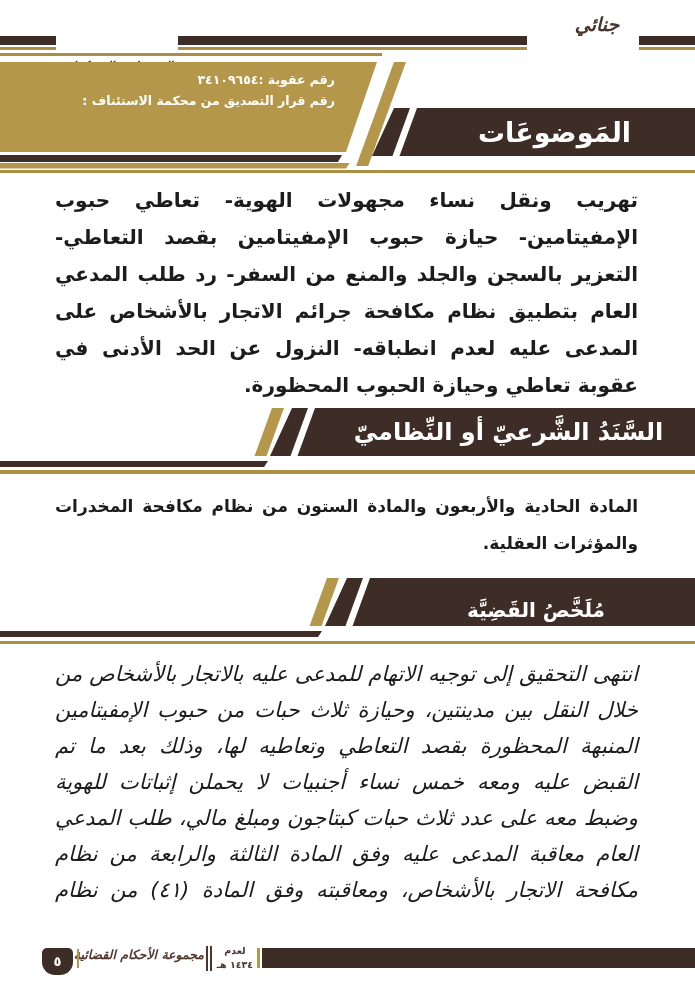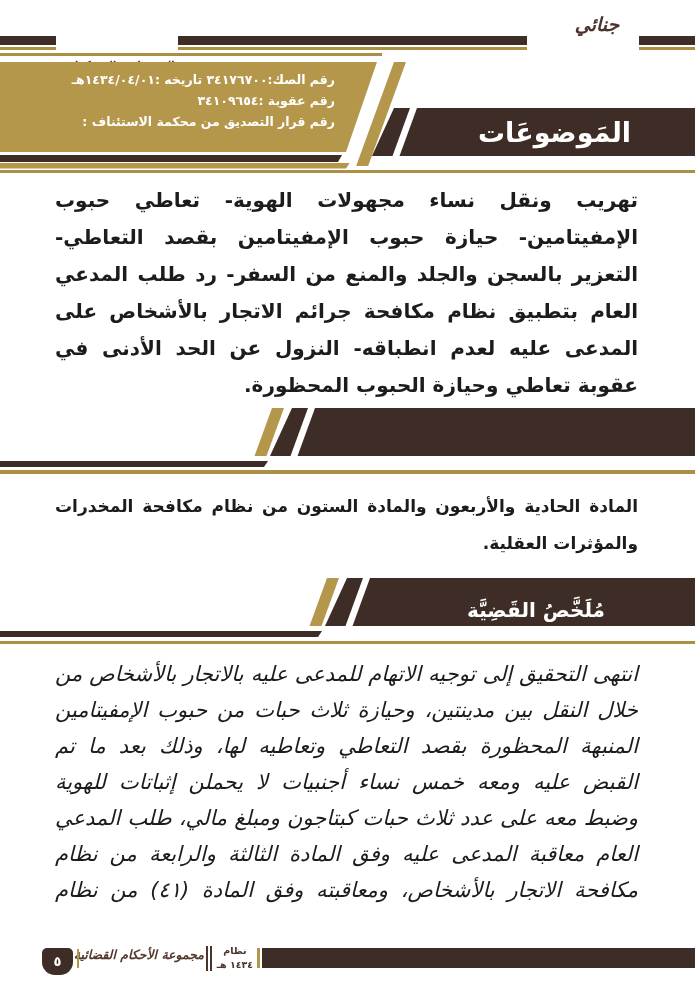"رقم الصك:٣٤١٧٦٧٠٠ تاريخه :١٤٣٤/٠٤/٠١هـ" div { html: <div>رقم الصك:٣٤١٧٦٧٠٠ تاريخه :١٤٣٤/٠٤/٠١هـ</div> -> none }
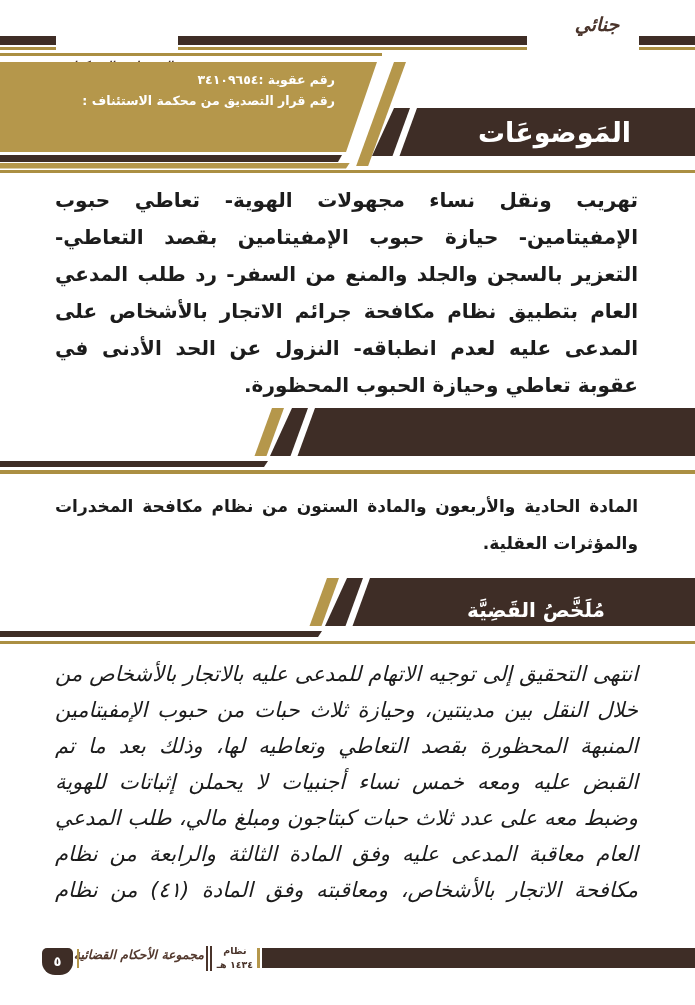"السَّنَدُ الشَّرعيّ أو النِّظاميّ" div.title { html: none -> <div>السَّنَدُ الشَّرعيّ أو النِّظاميّ</div> }
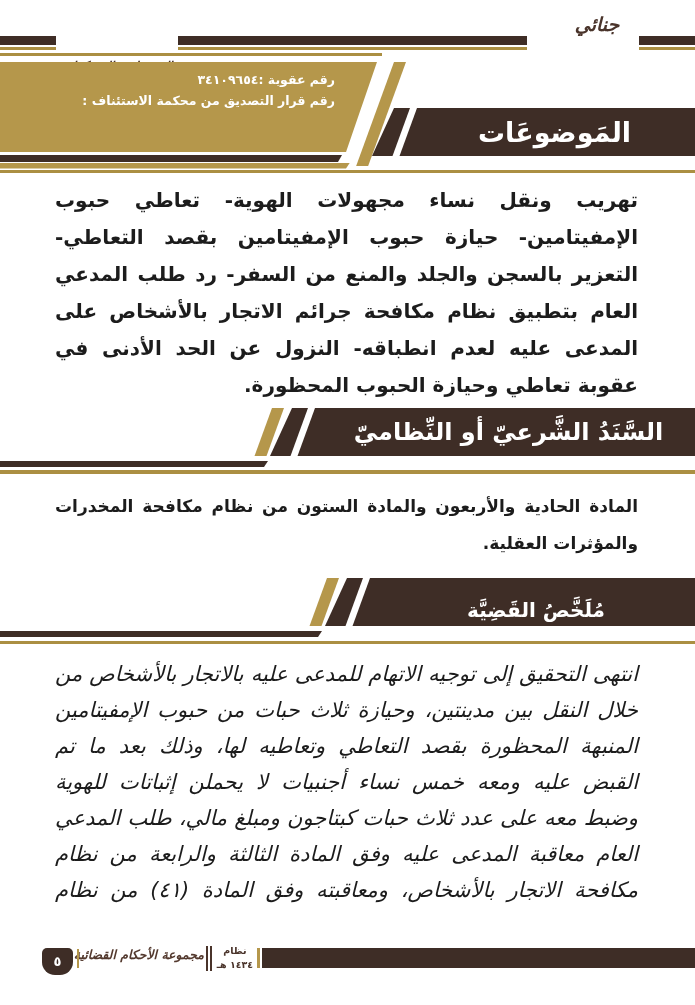"نظام" span { text: نظام -> لعدم }
